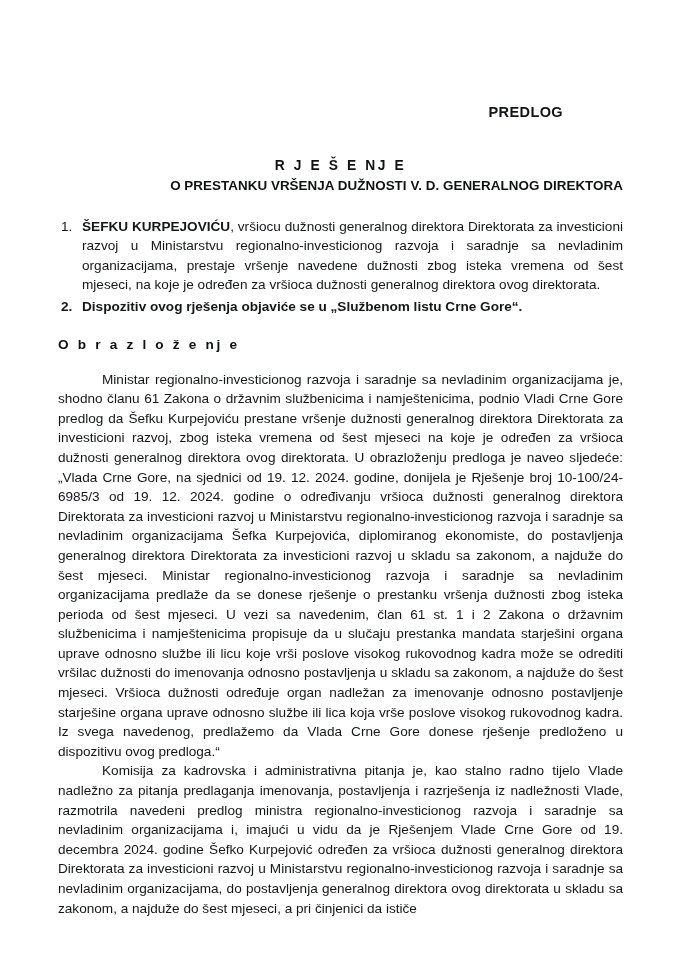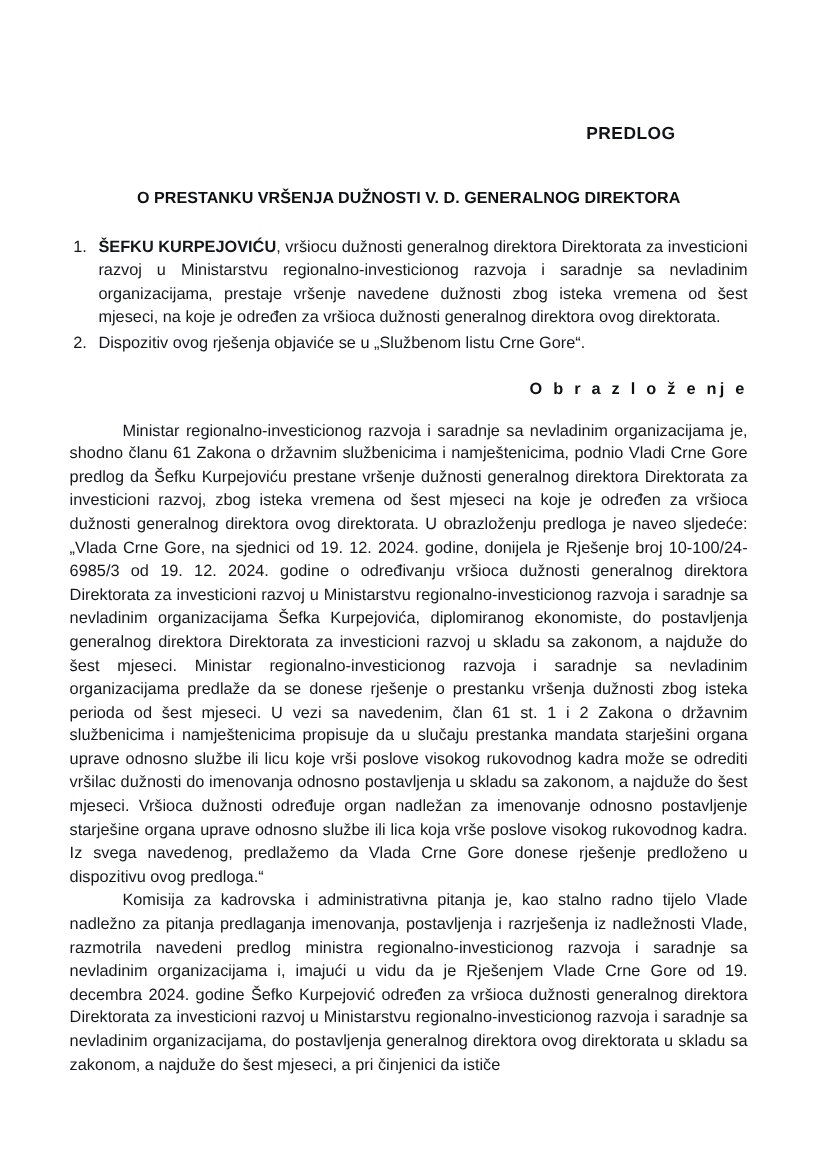"R J E Š E" div.title-main { html: none -> <div>R J E Š E NJ E</div> }
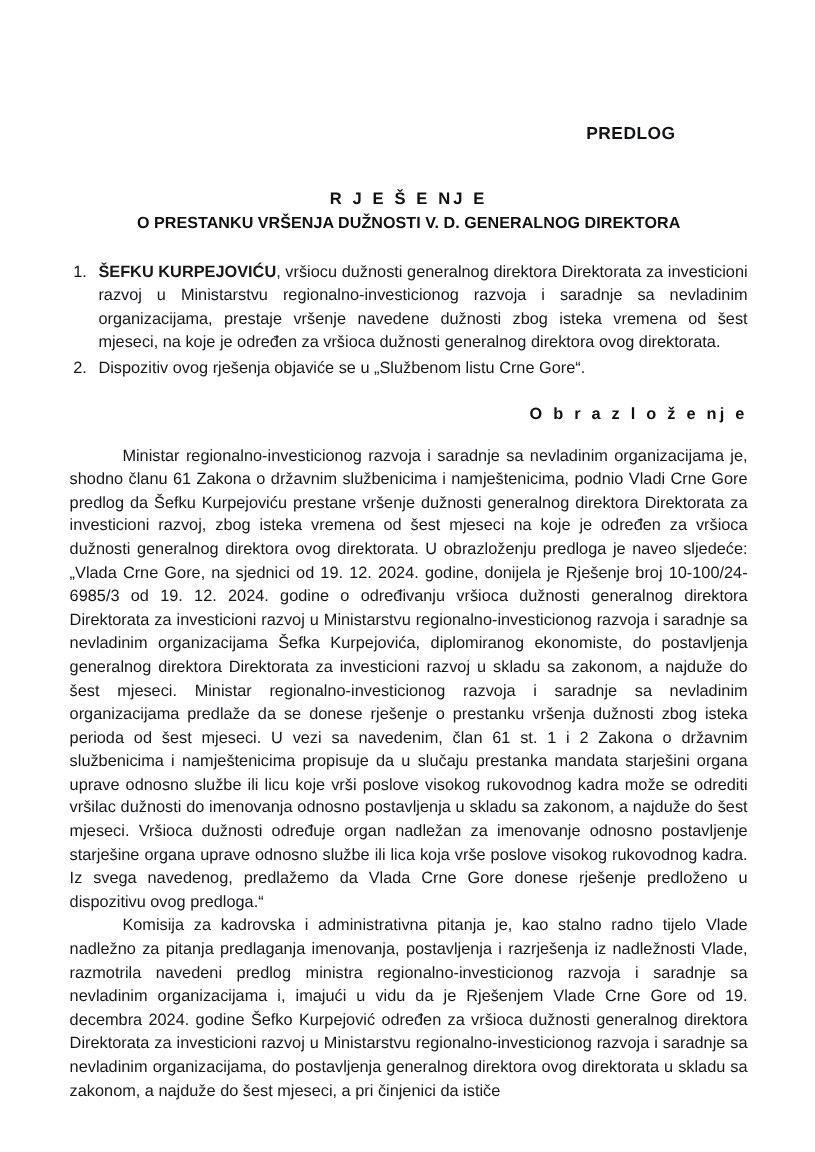"O PRESTANKU VRŠENJA DUŽNOSTI V." .title-sub .tline { text-align: none -> right }
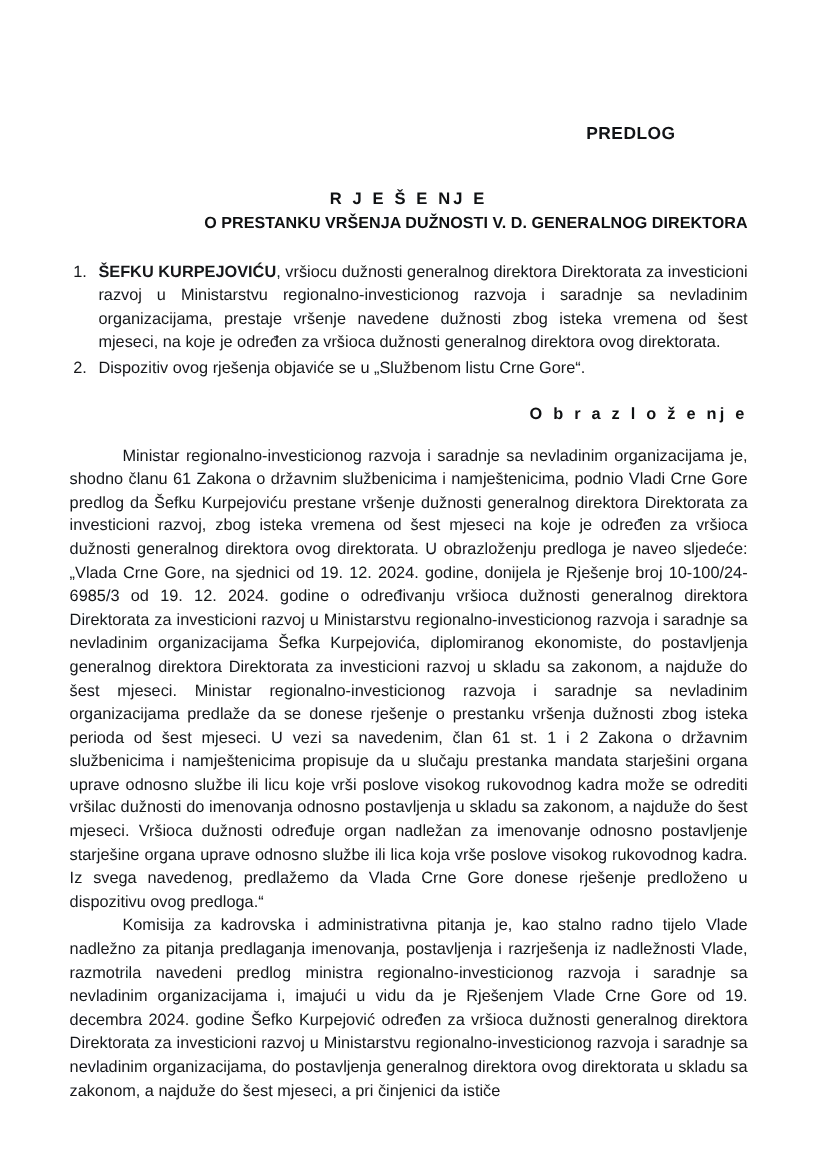"Dispozitiv ovog rješenja objaviće se" ol.dispositive > li:last-child { font-weight: none -> bold }
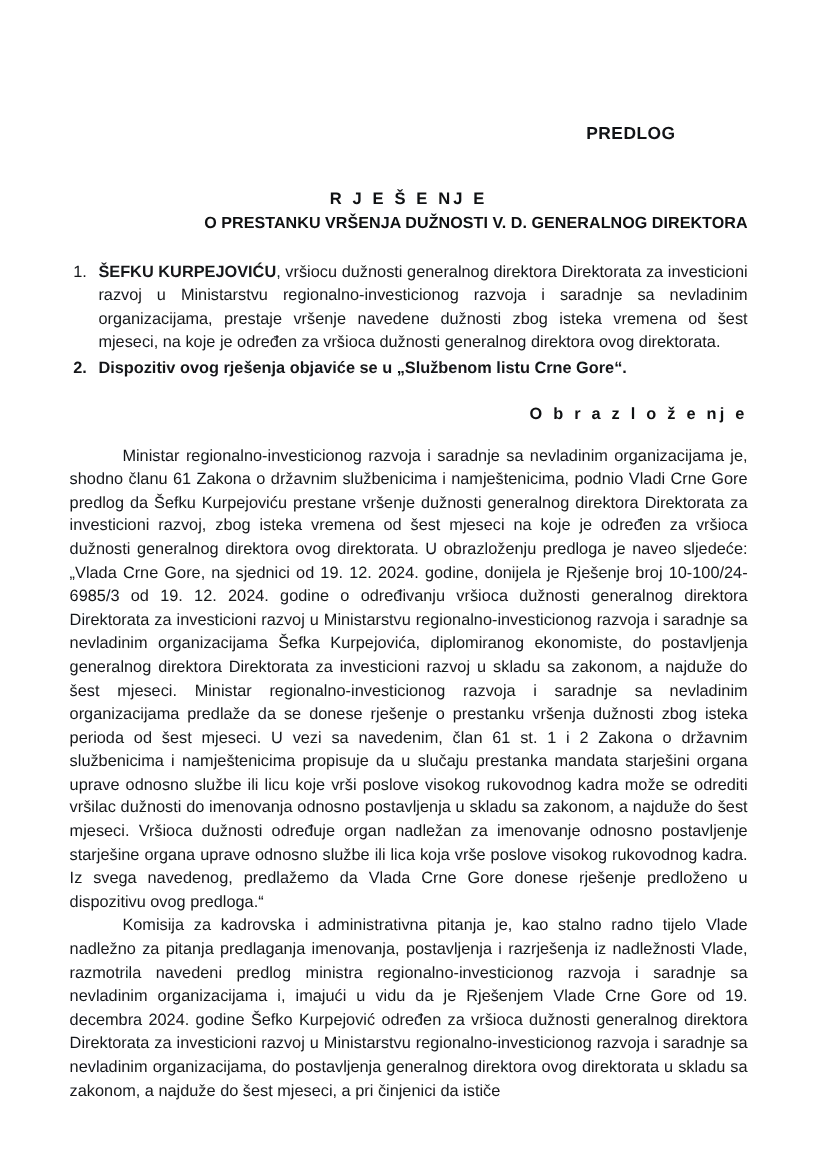"O b r a z" .reason-heading { text-align: right -> left }
